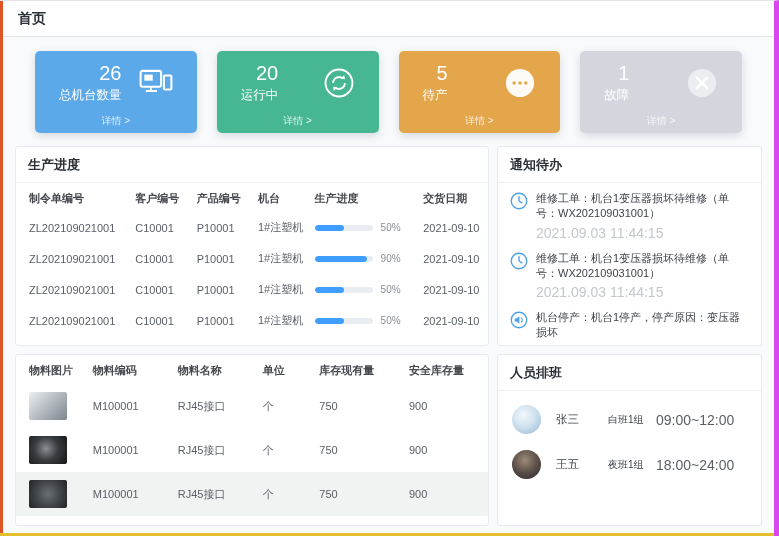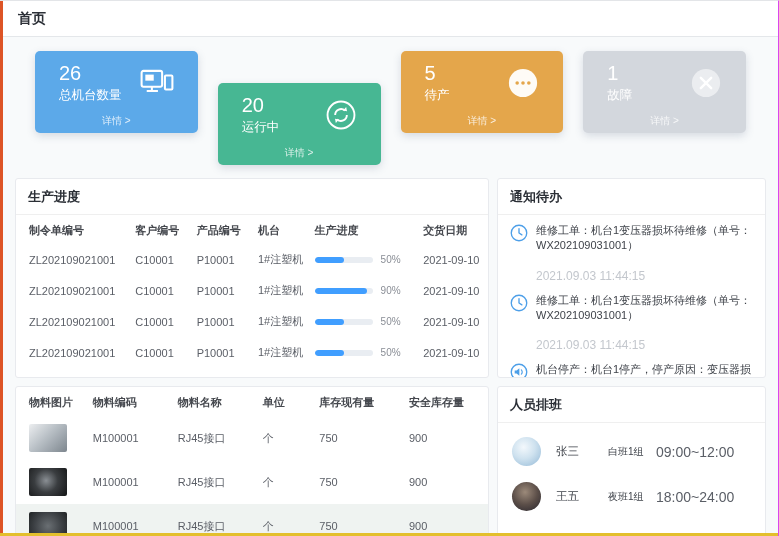"首页" .page { border-right: 1px solid #d946ef -> 5px solid #d946ef }
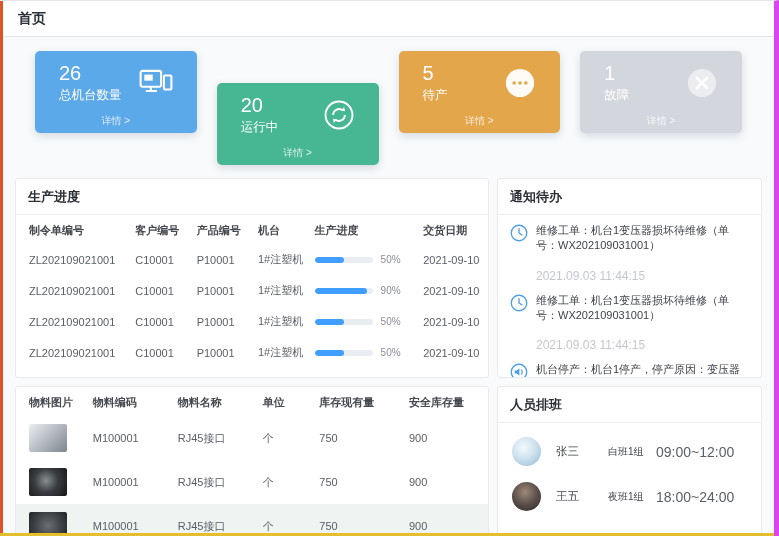"26" .card-text { text-align: left -> right }
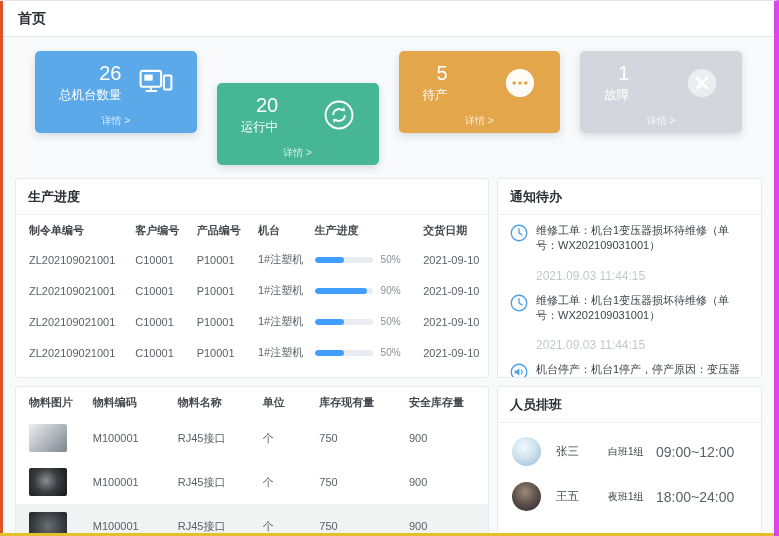"20" div.card { margin-top: 32px -> none }
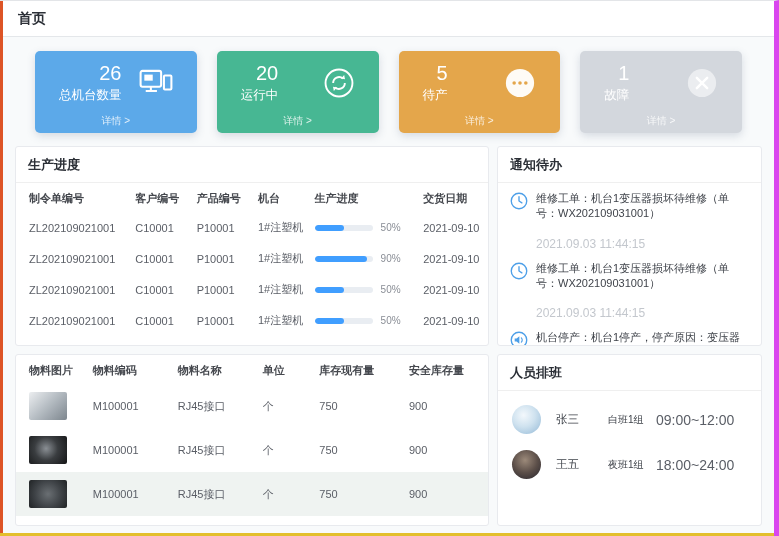"2021.09.03 11:44:15" .ntime { font-size: 12px -> 14px; margin-top: 16px -> 4px }
